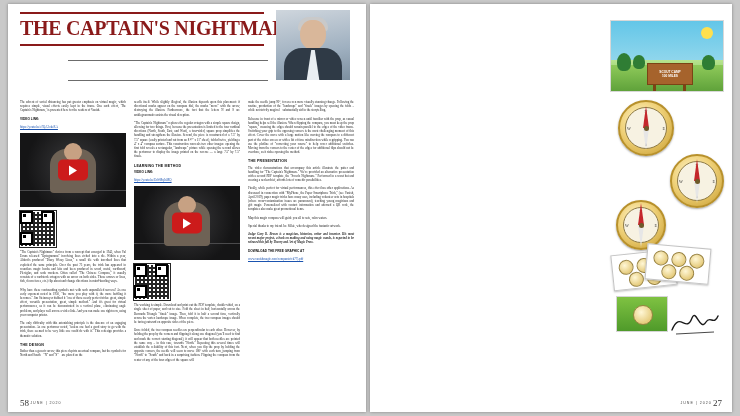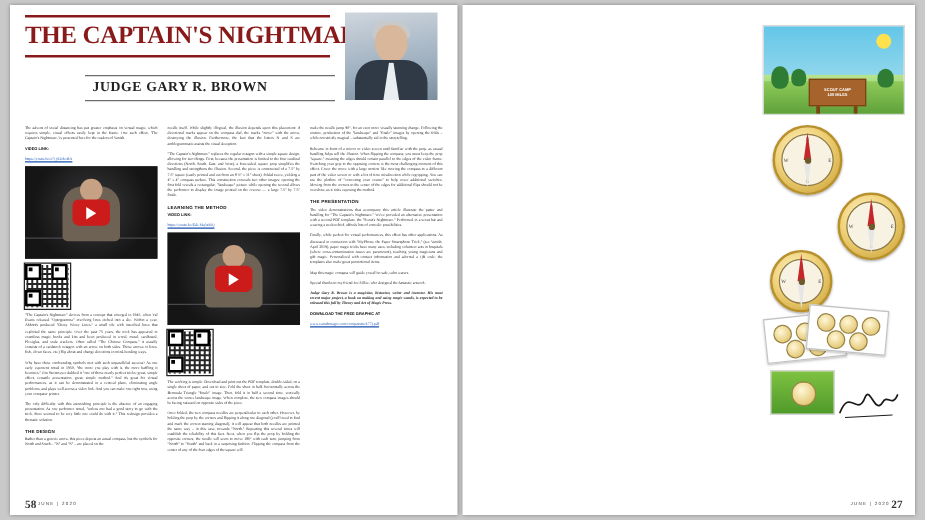"JUDGE GARY R. BROWN" div.byline { html: <div>JUDGE GARY R. BROWN</div> -> none }
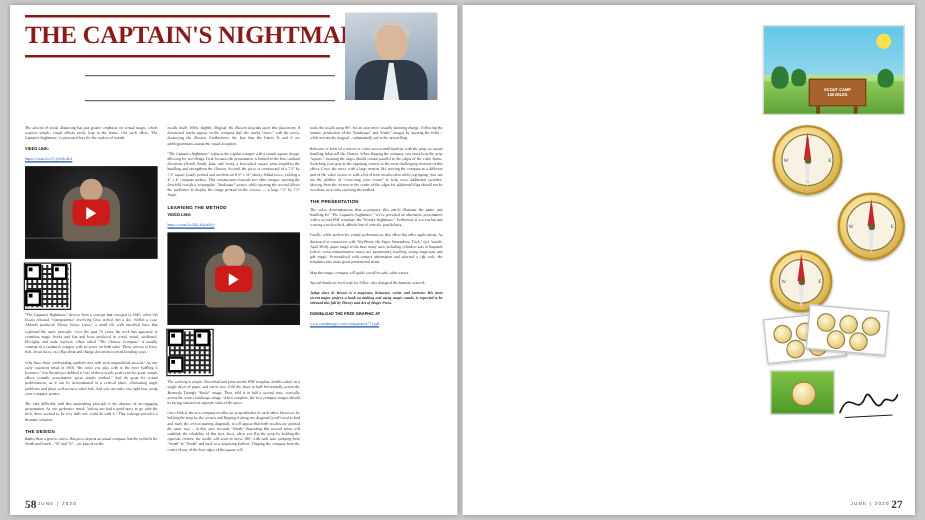"58" .pgnum { font-weight: bold -> normal }
